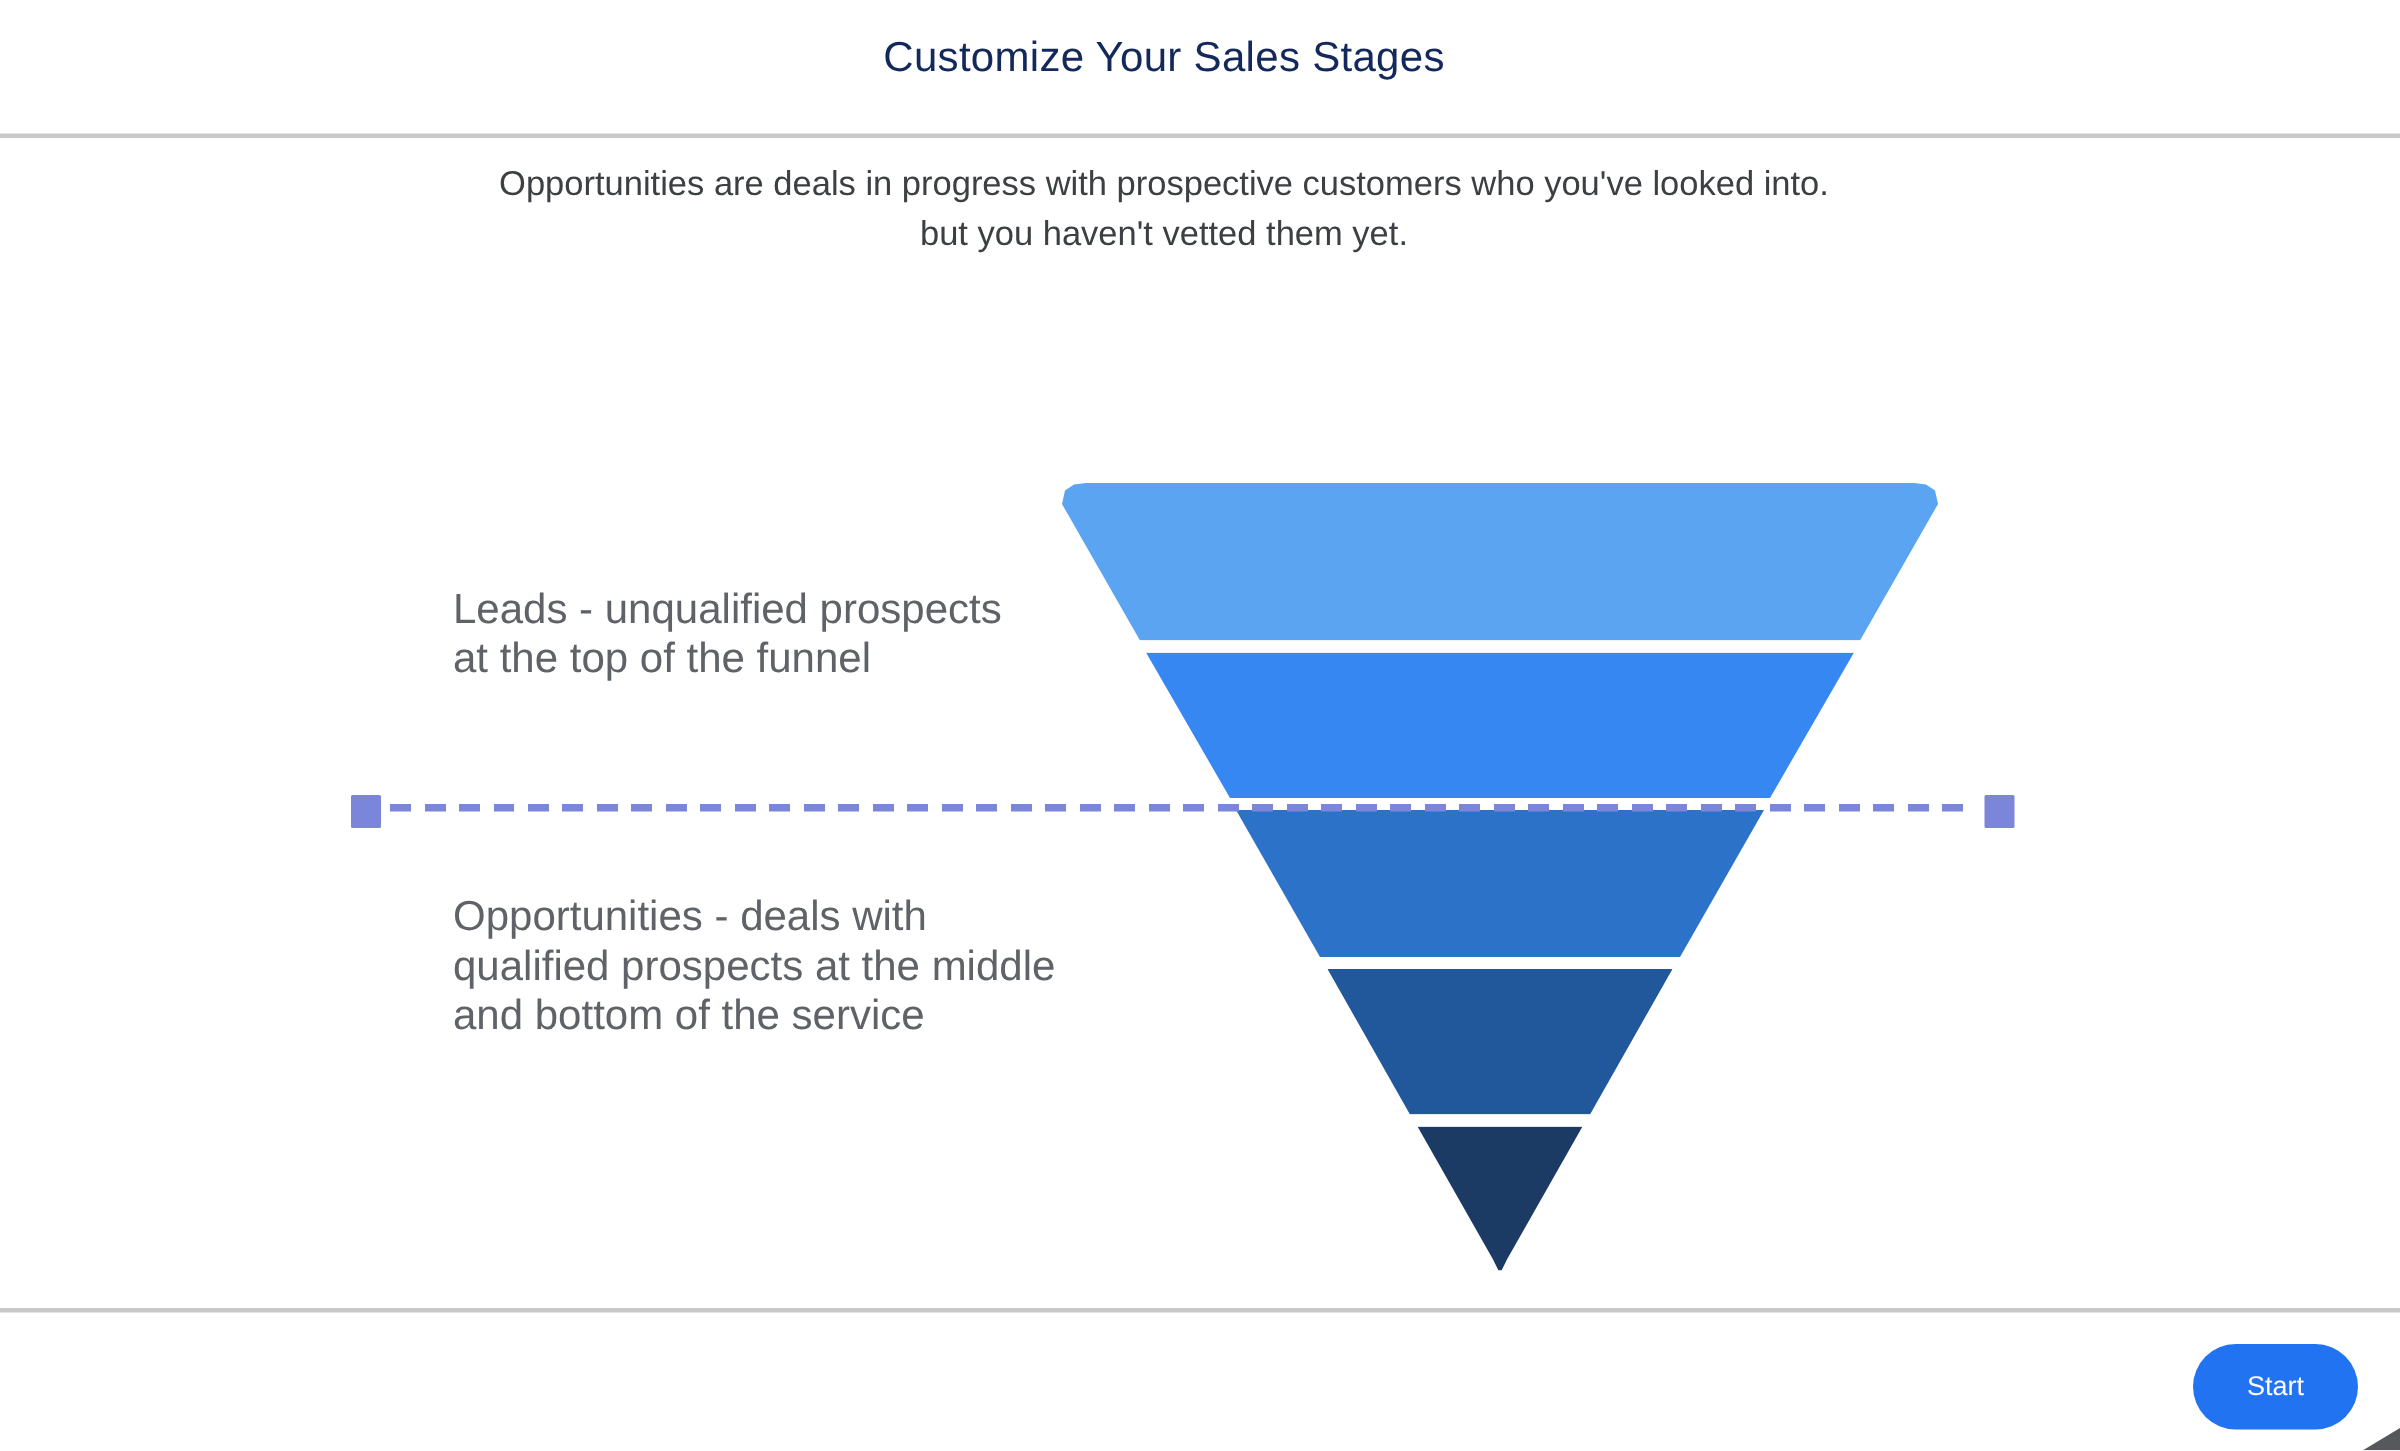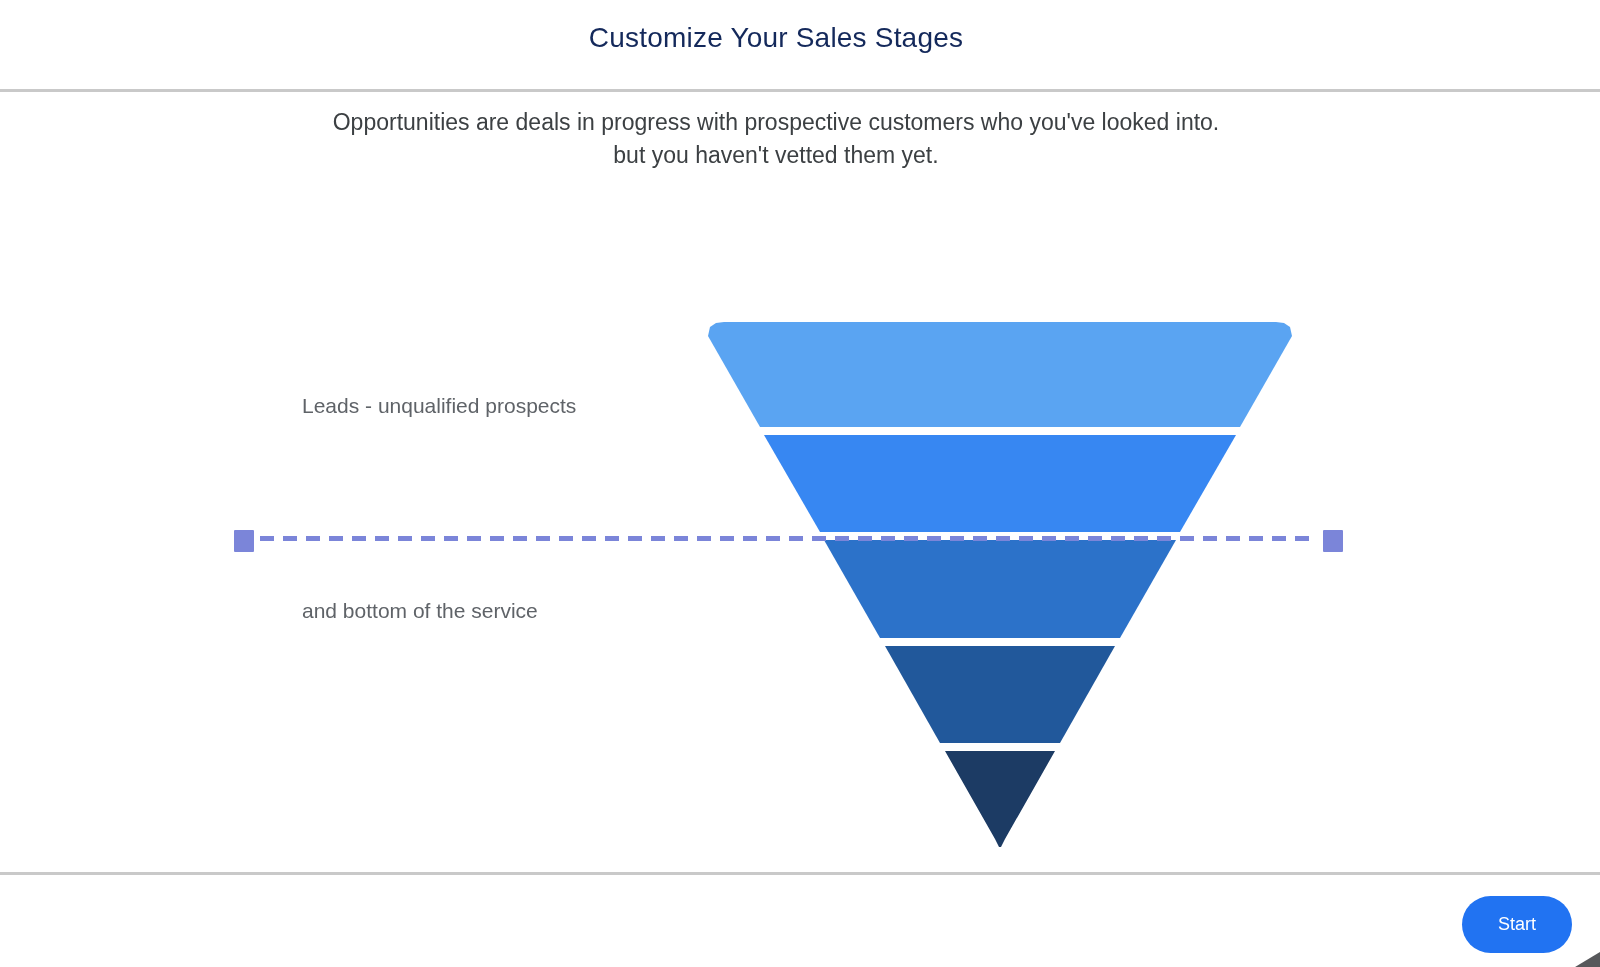"Leads - unqualified prospects" .side-label { font-size: 21px -> 28px }
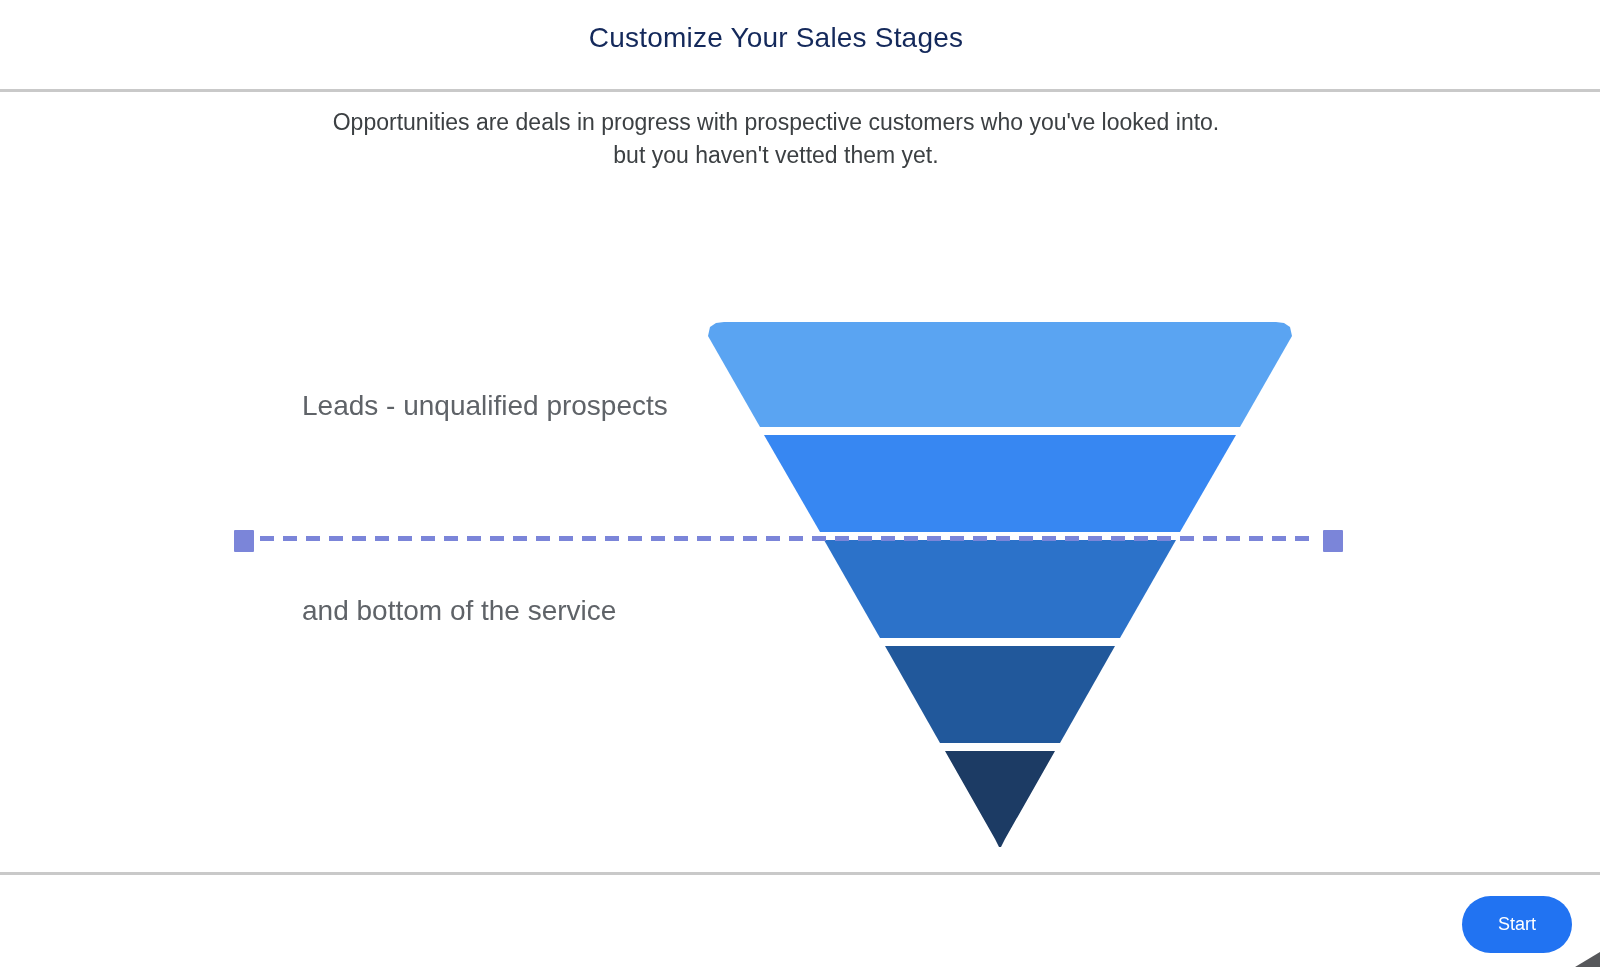"at the top of the" div { html: none -> <div>at the top of the funnel</div> }
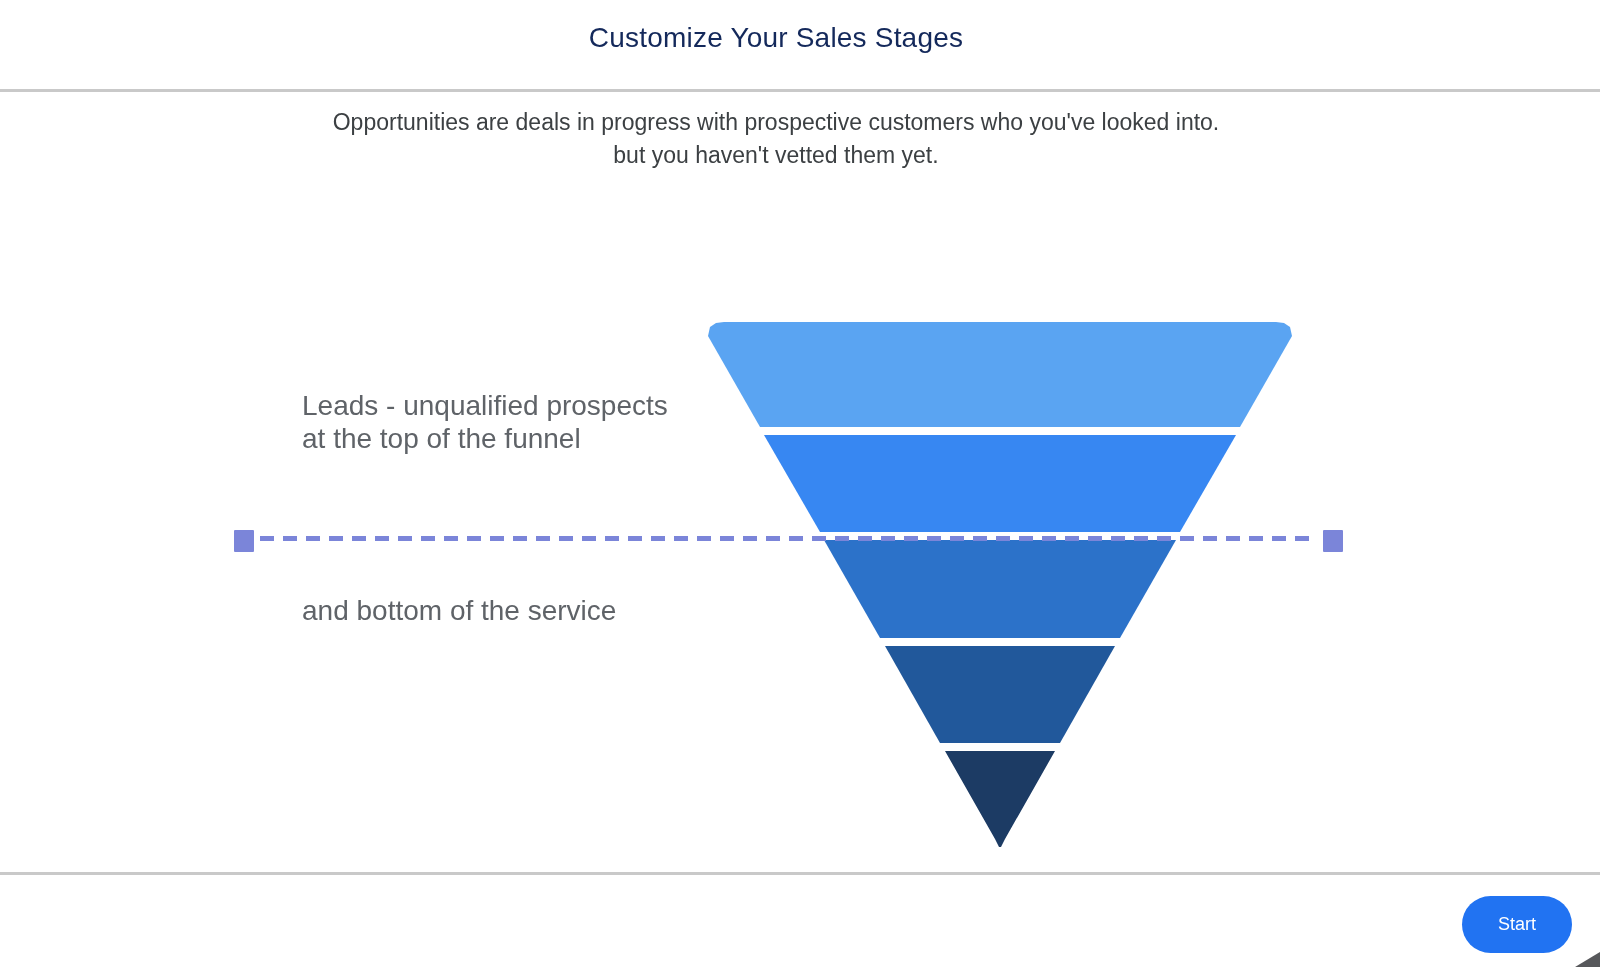"Opportunities - deals with" div { html: none -> <div>Opportunities - deals with</div> }
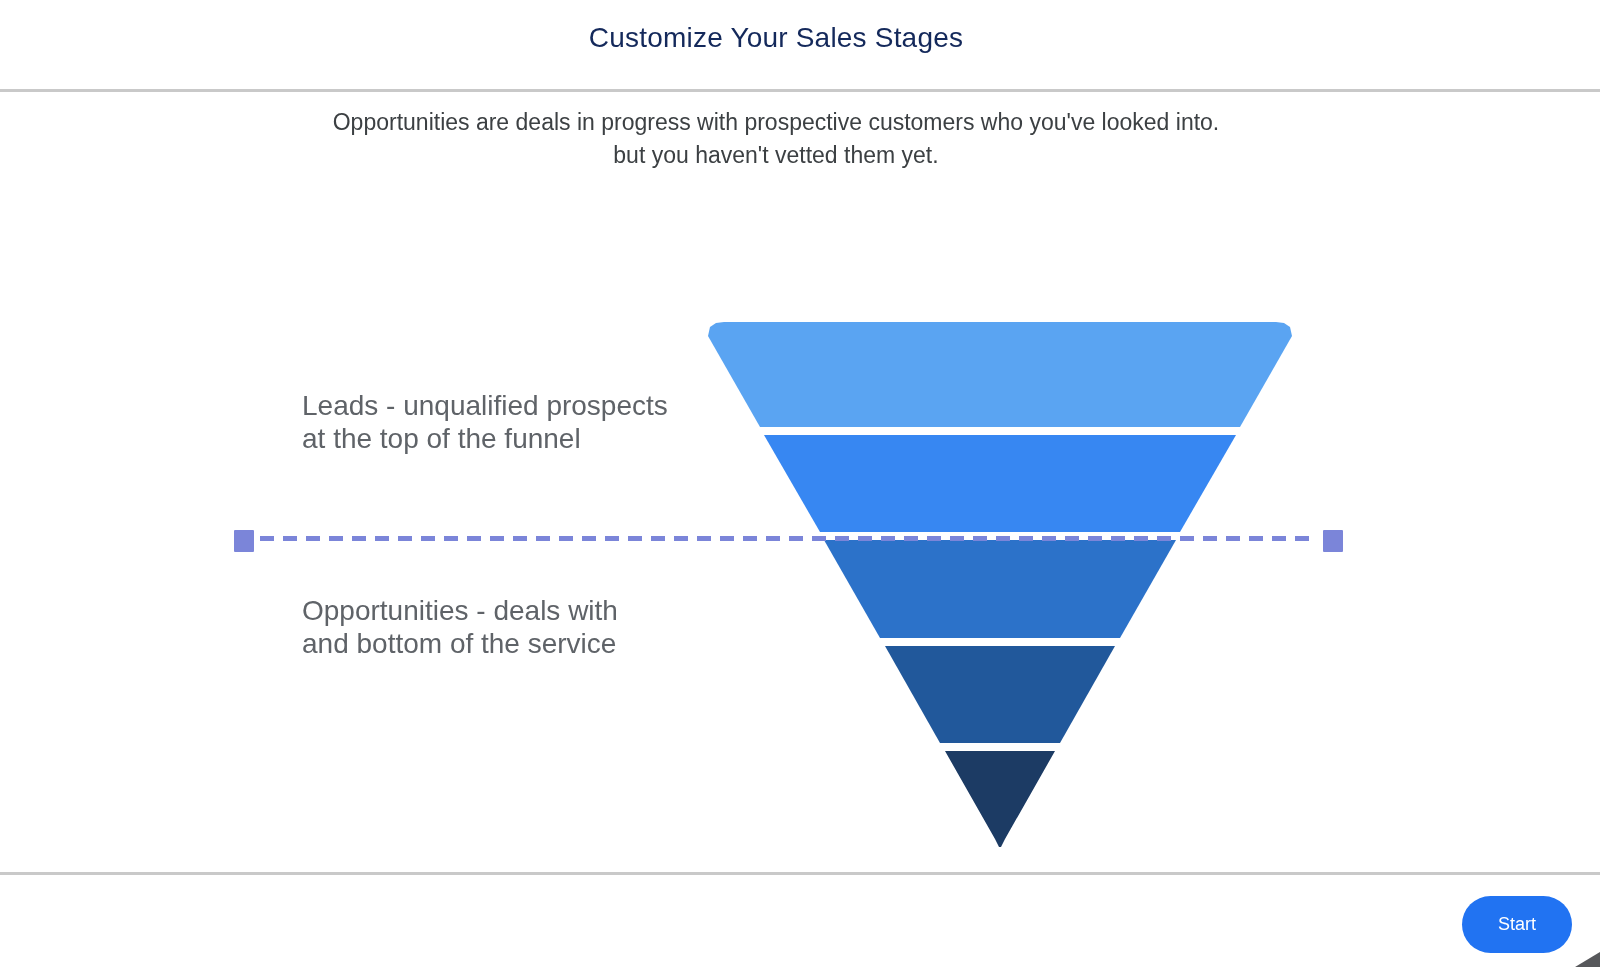"qualified prospects at the middle" div { html: none -> <div>qualified prospects at the middle</div> }
